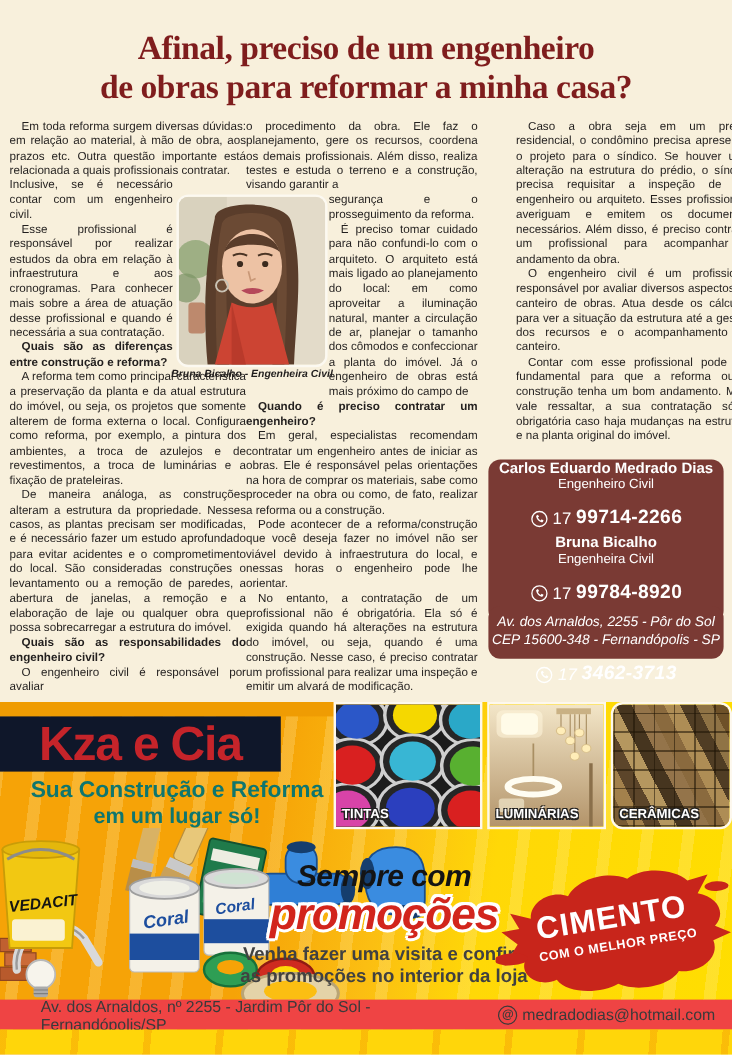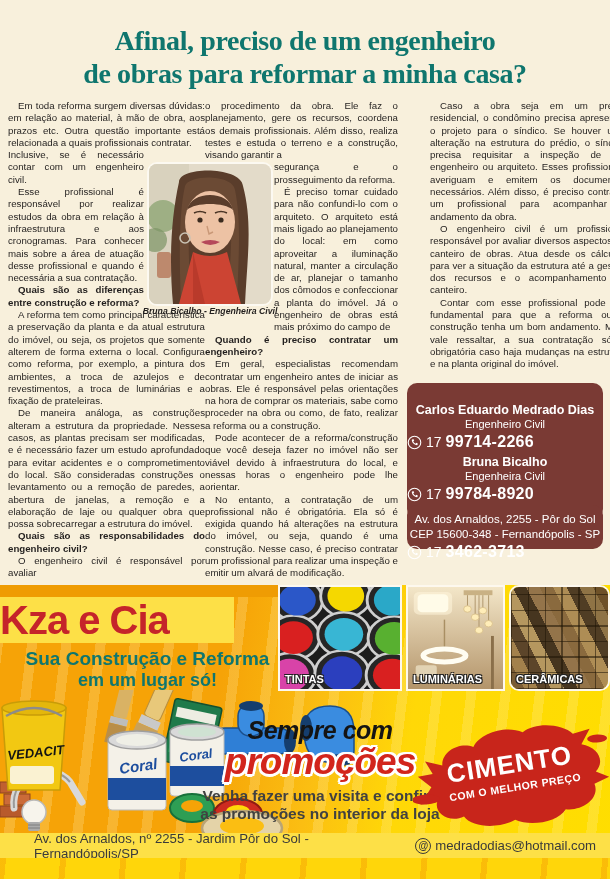"Afinal, preciso de um engenheiro" .title { color: #0f766e -> #7f1d1d }
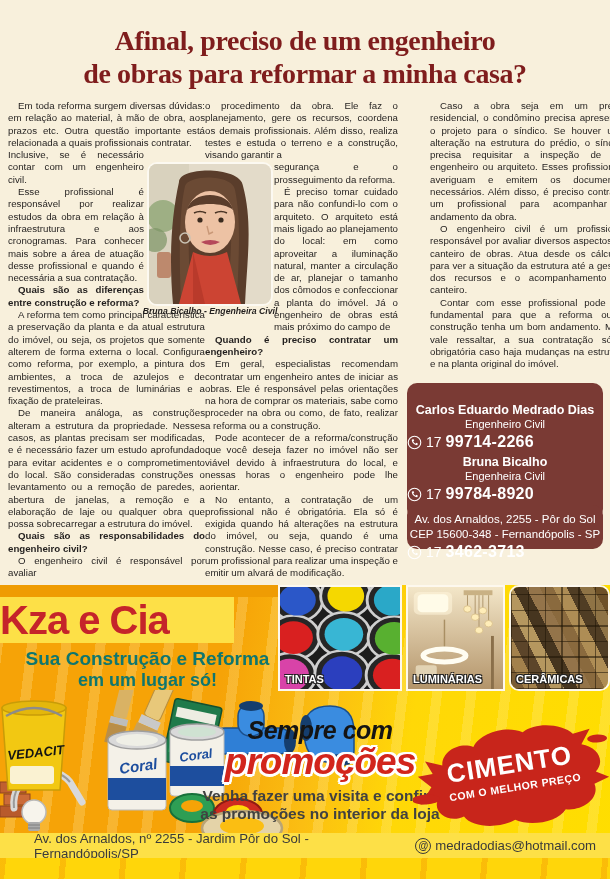"Carlos Eduardo Medrado Dias" .card1 { padding-top: 20px -> 0 }
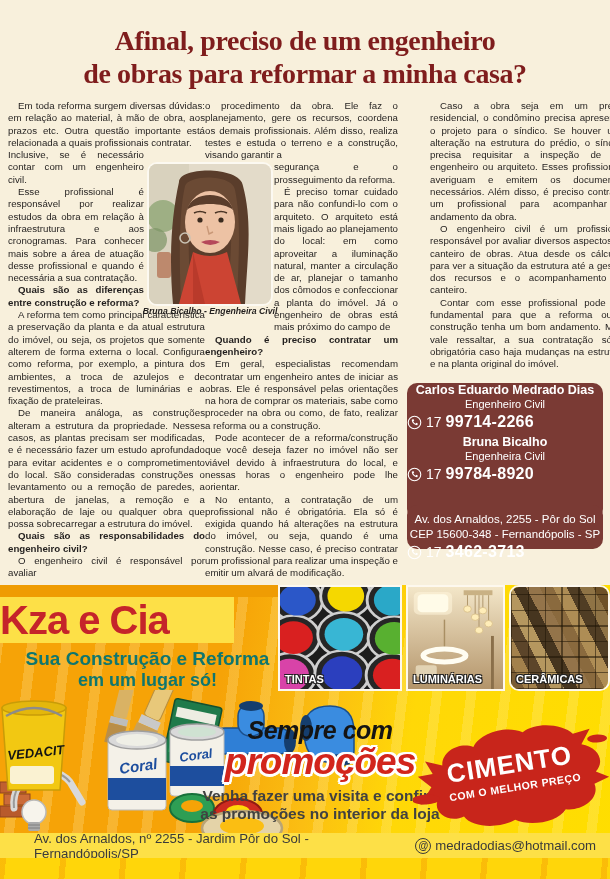"17" .c-phone { justify-content: none -> center; margin-top: 2px -> 12px }
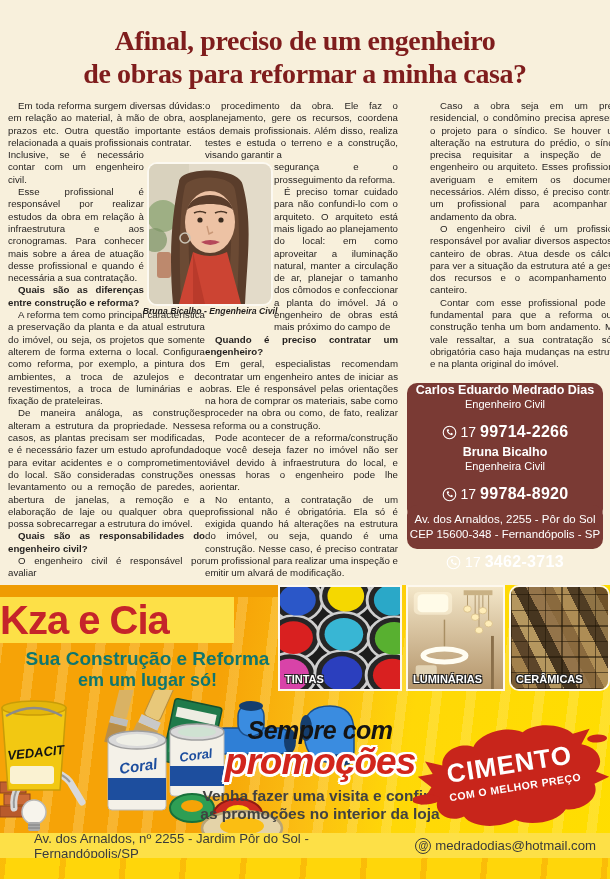"Av. dos Arnaldos, 2255 -" .card2 { font-style: none -> italic }
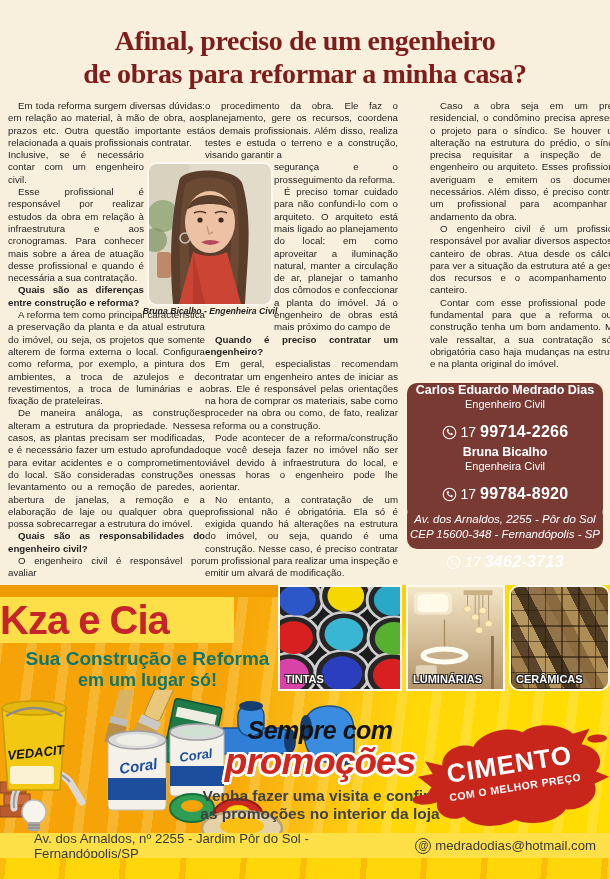"Kza e Cia" .logo-band { background: #fde047 -> #0f172a; justify-content: flex-start -> center }
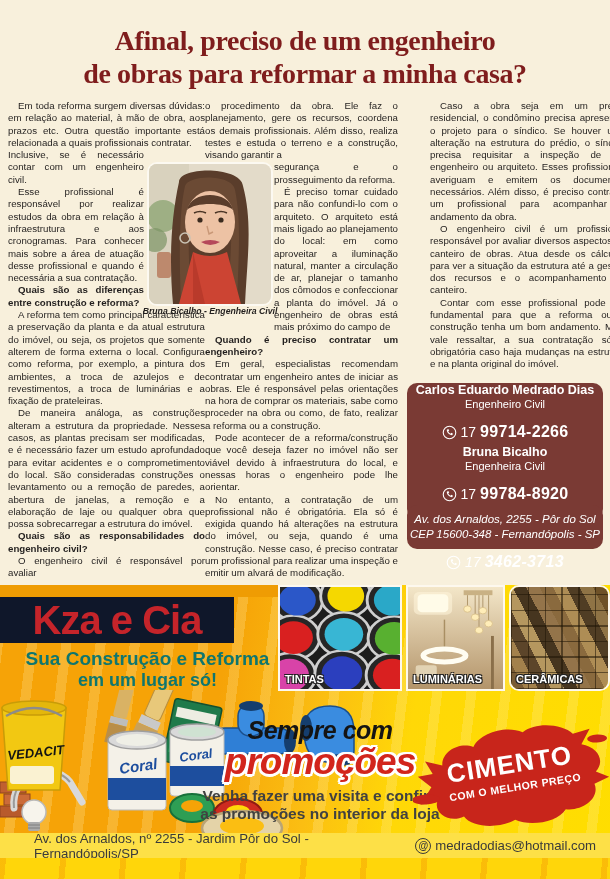"Av. dos Arnaldos, nº 2255" .foot { background: #fde047 -> #ef4444 }
